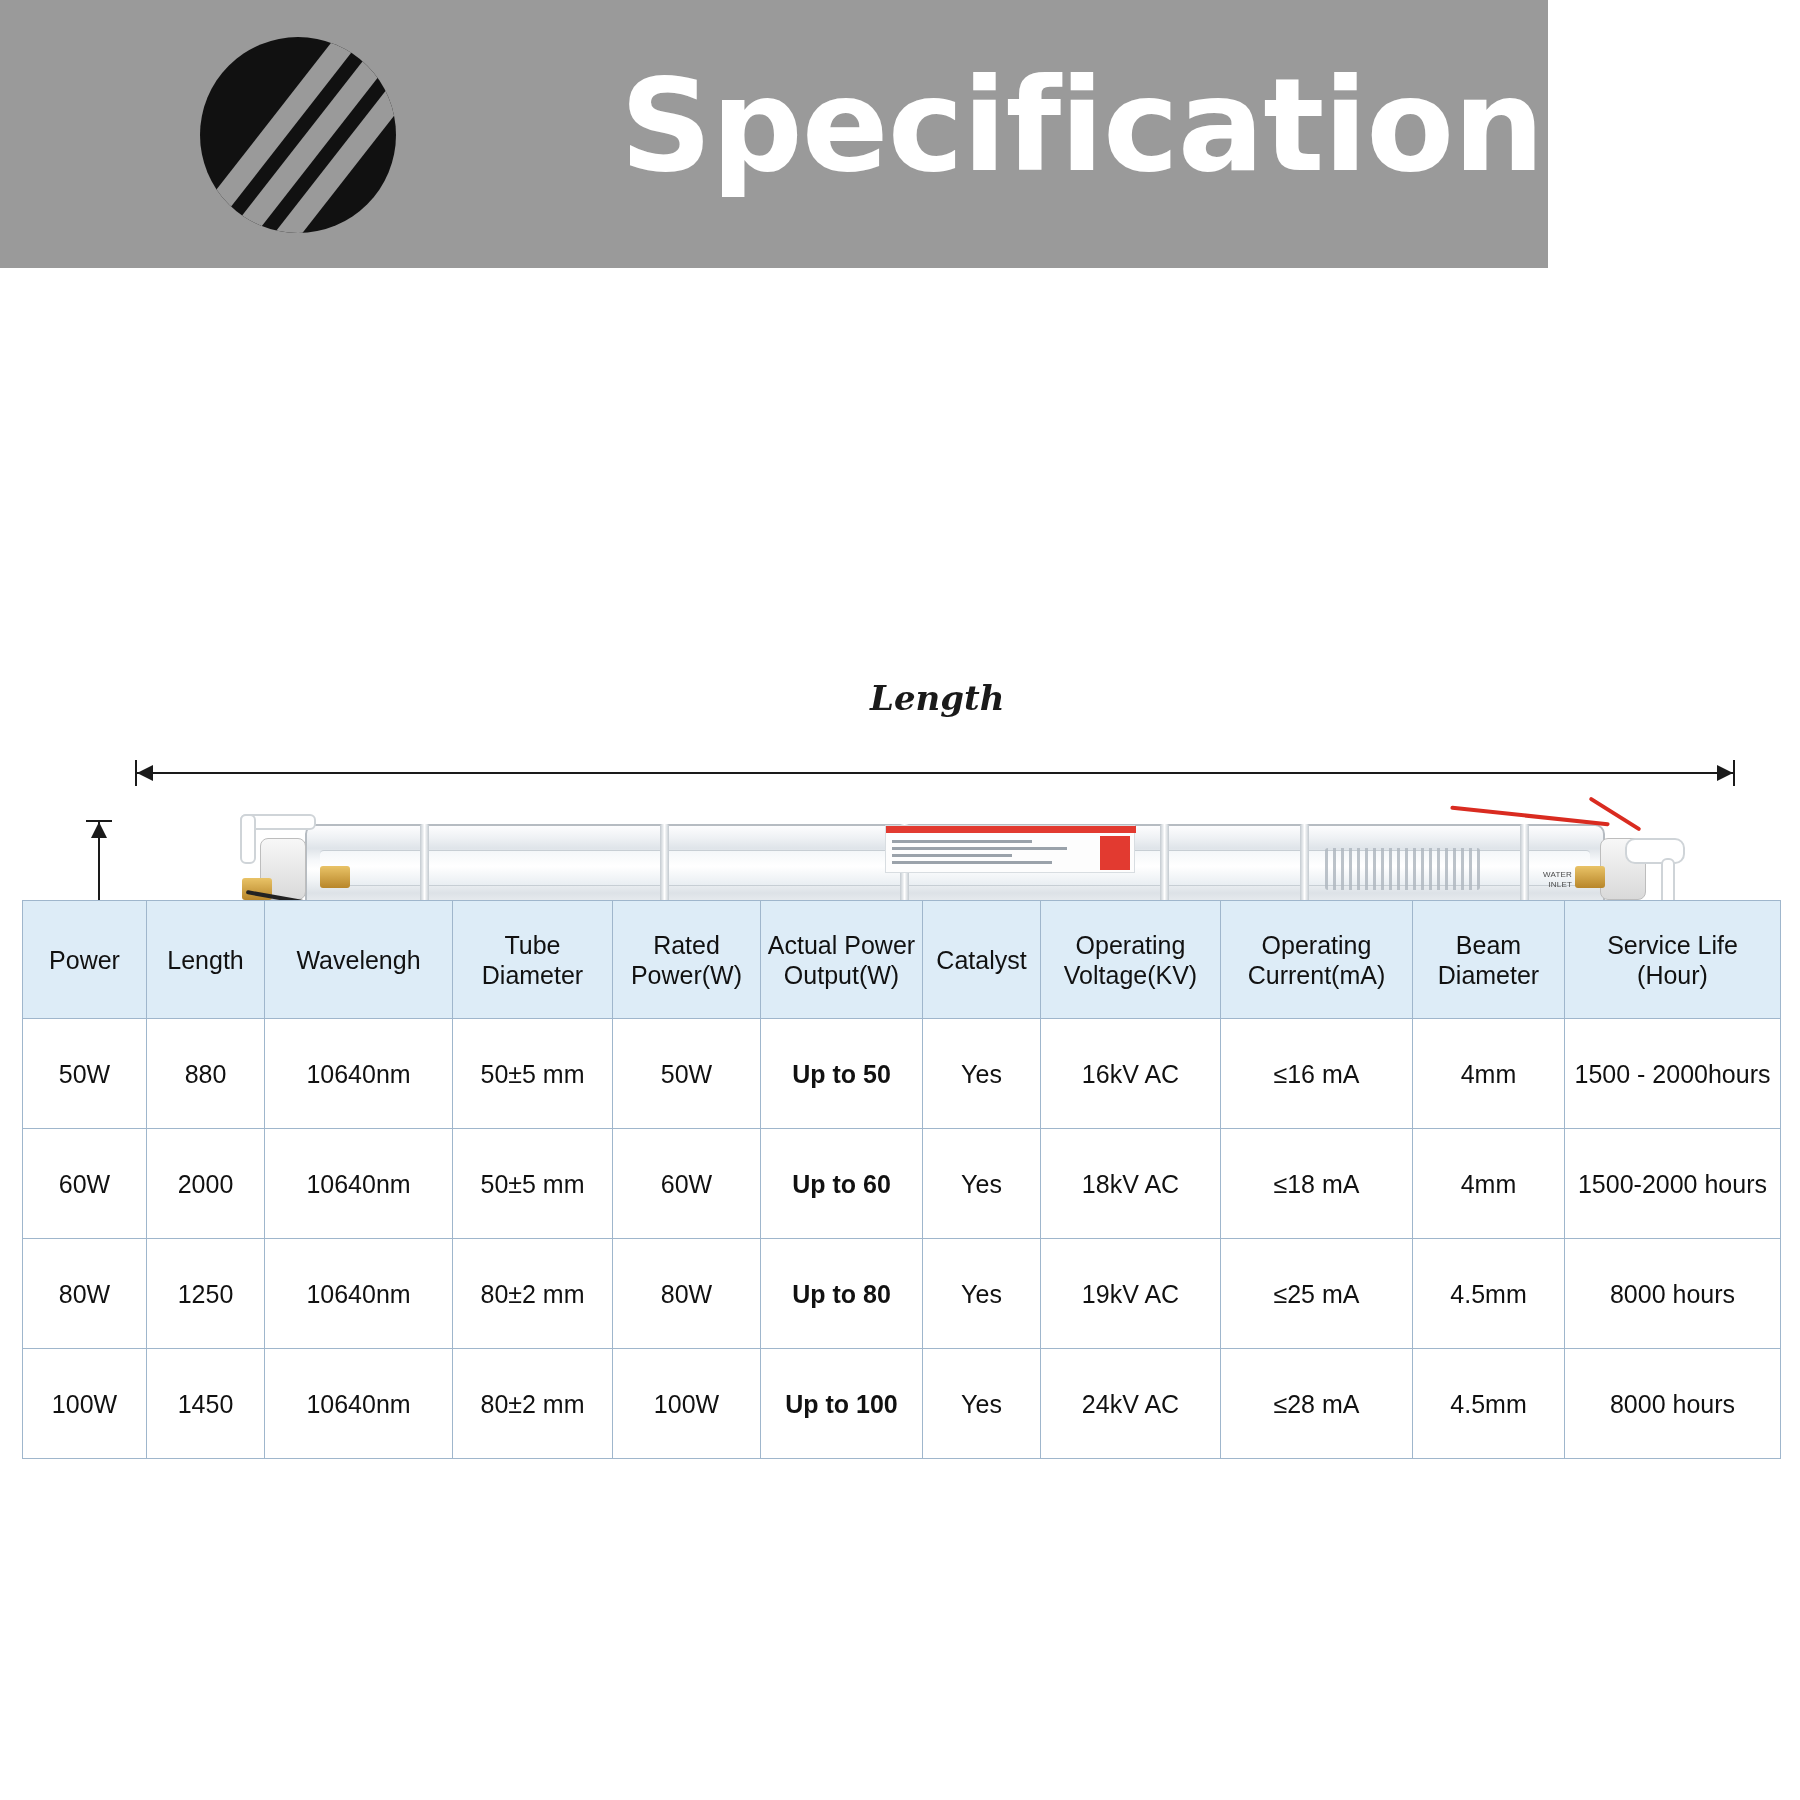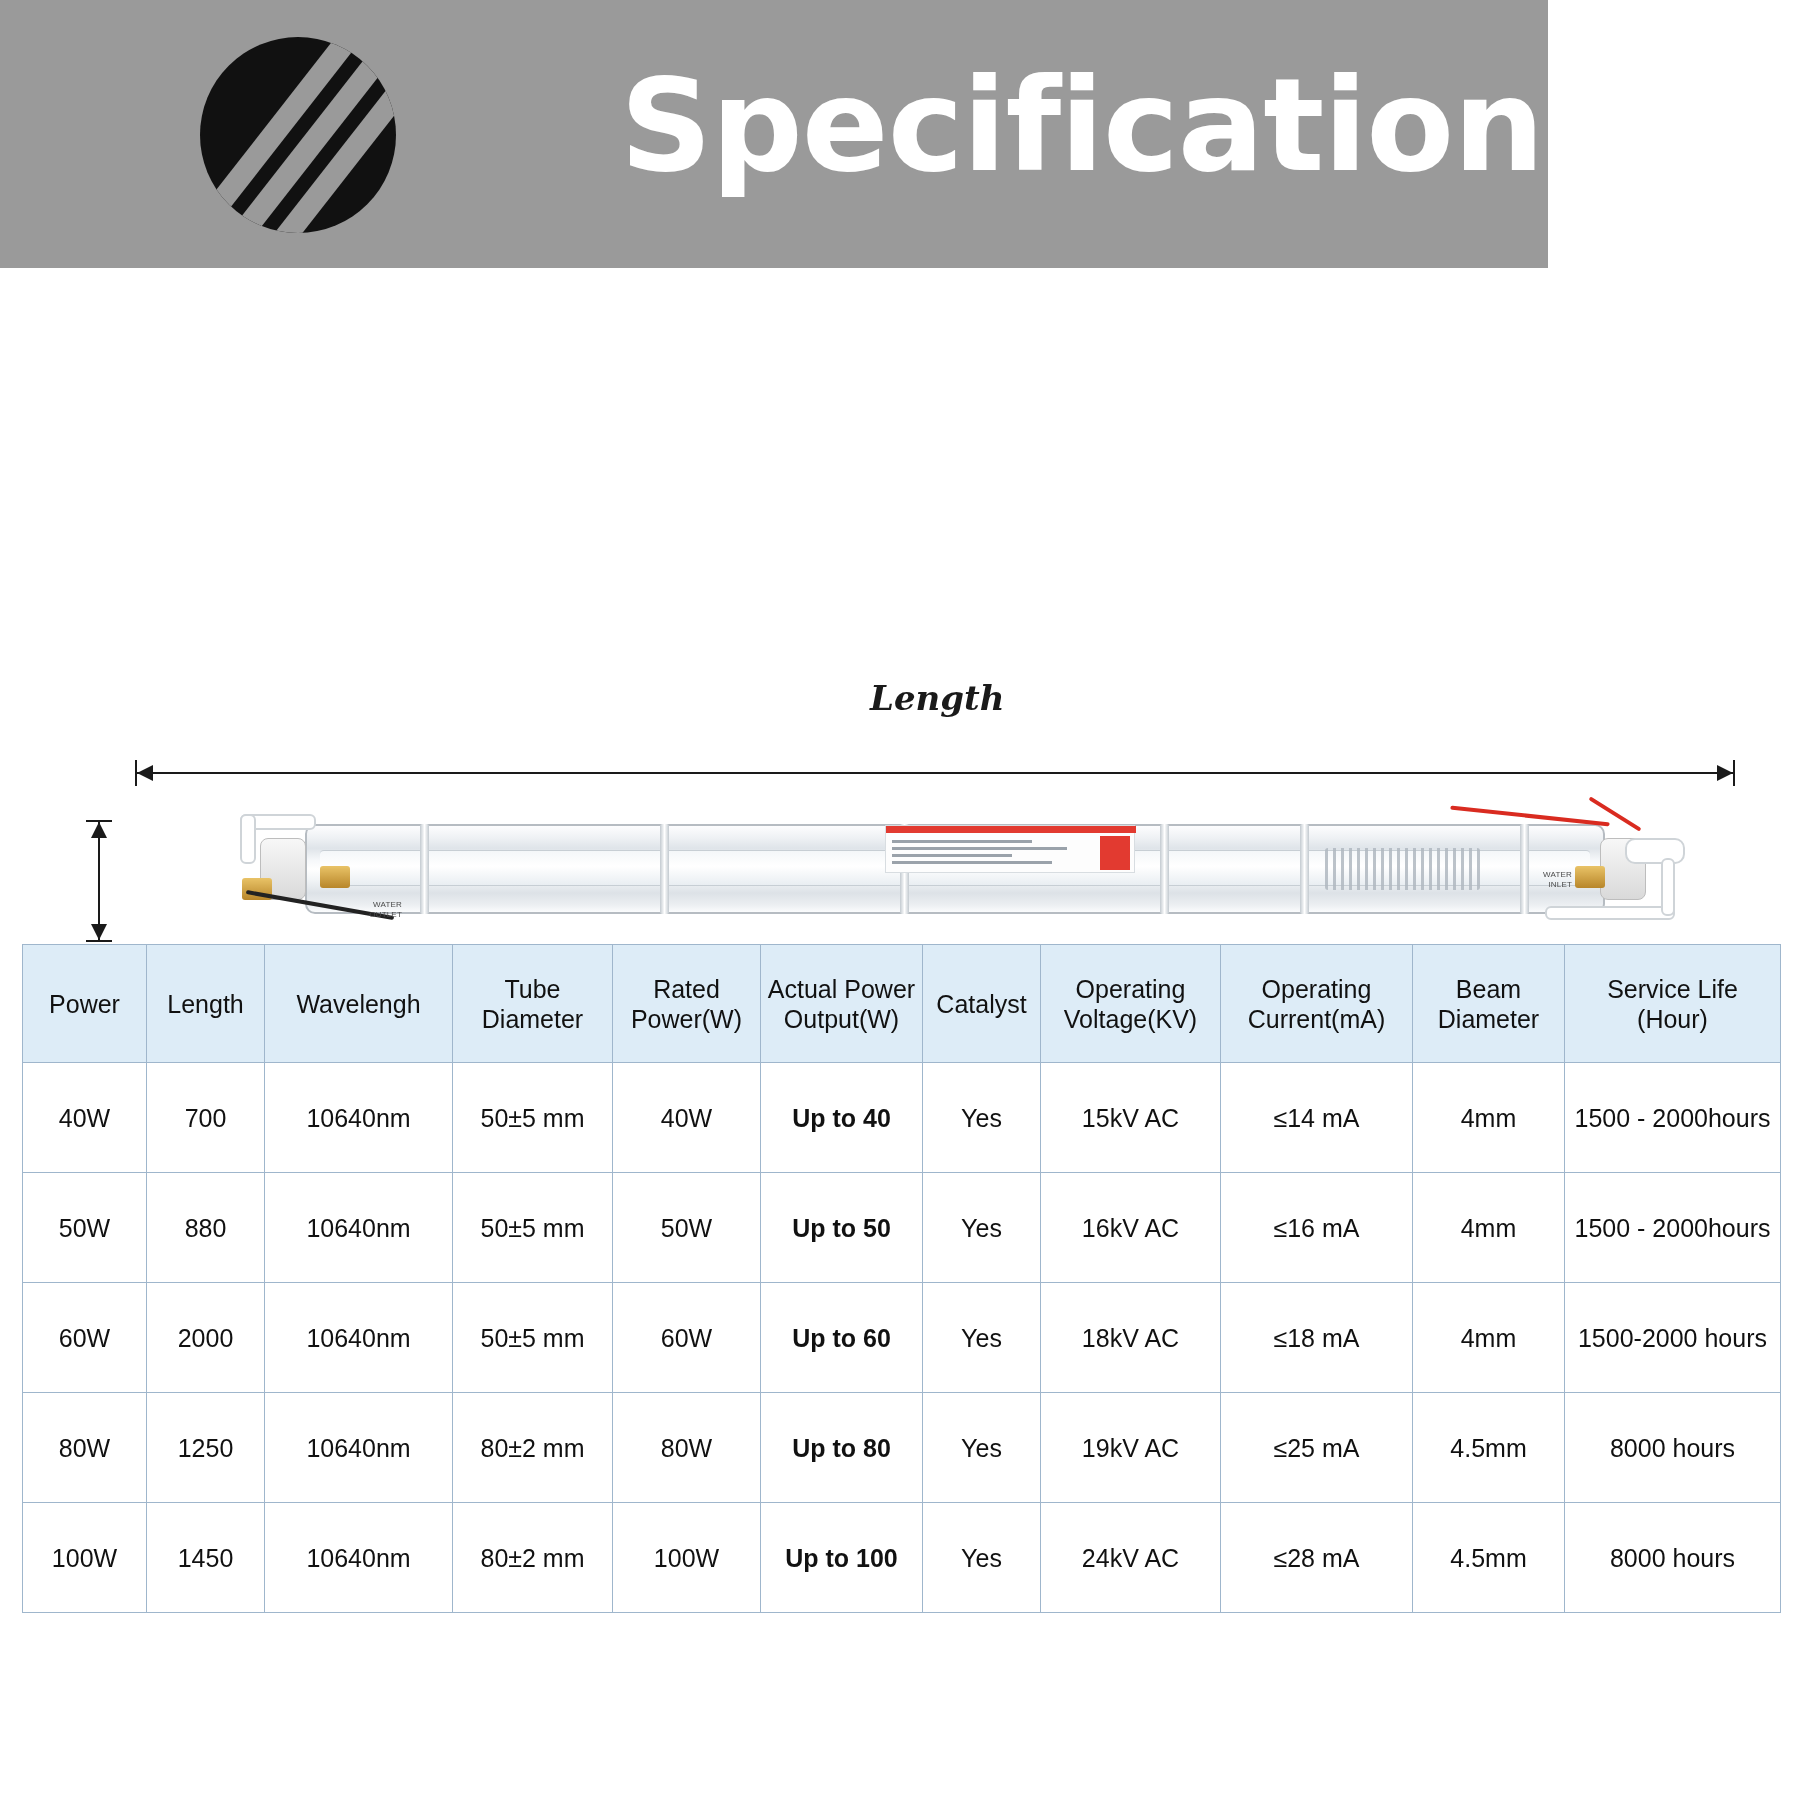"Power" .table-wrap { top: 944px -> 900px }
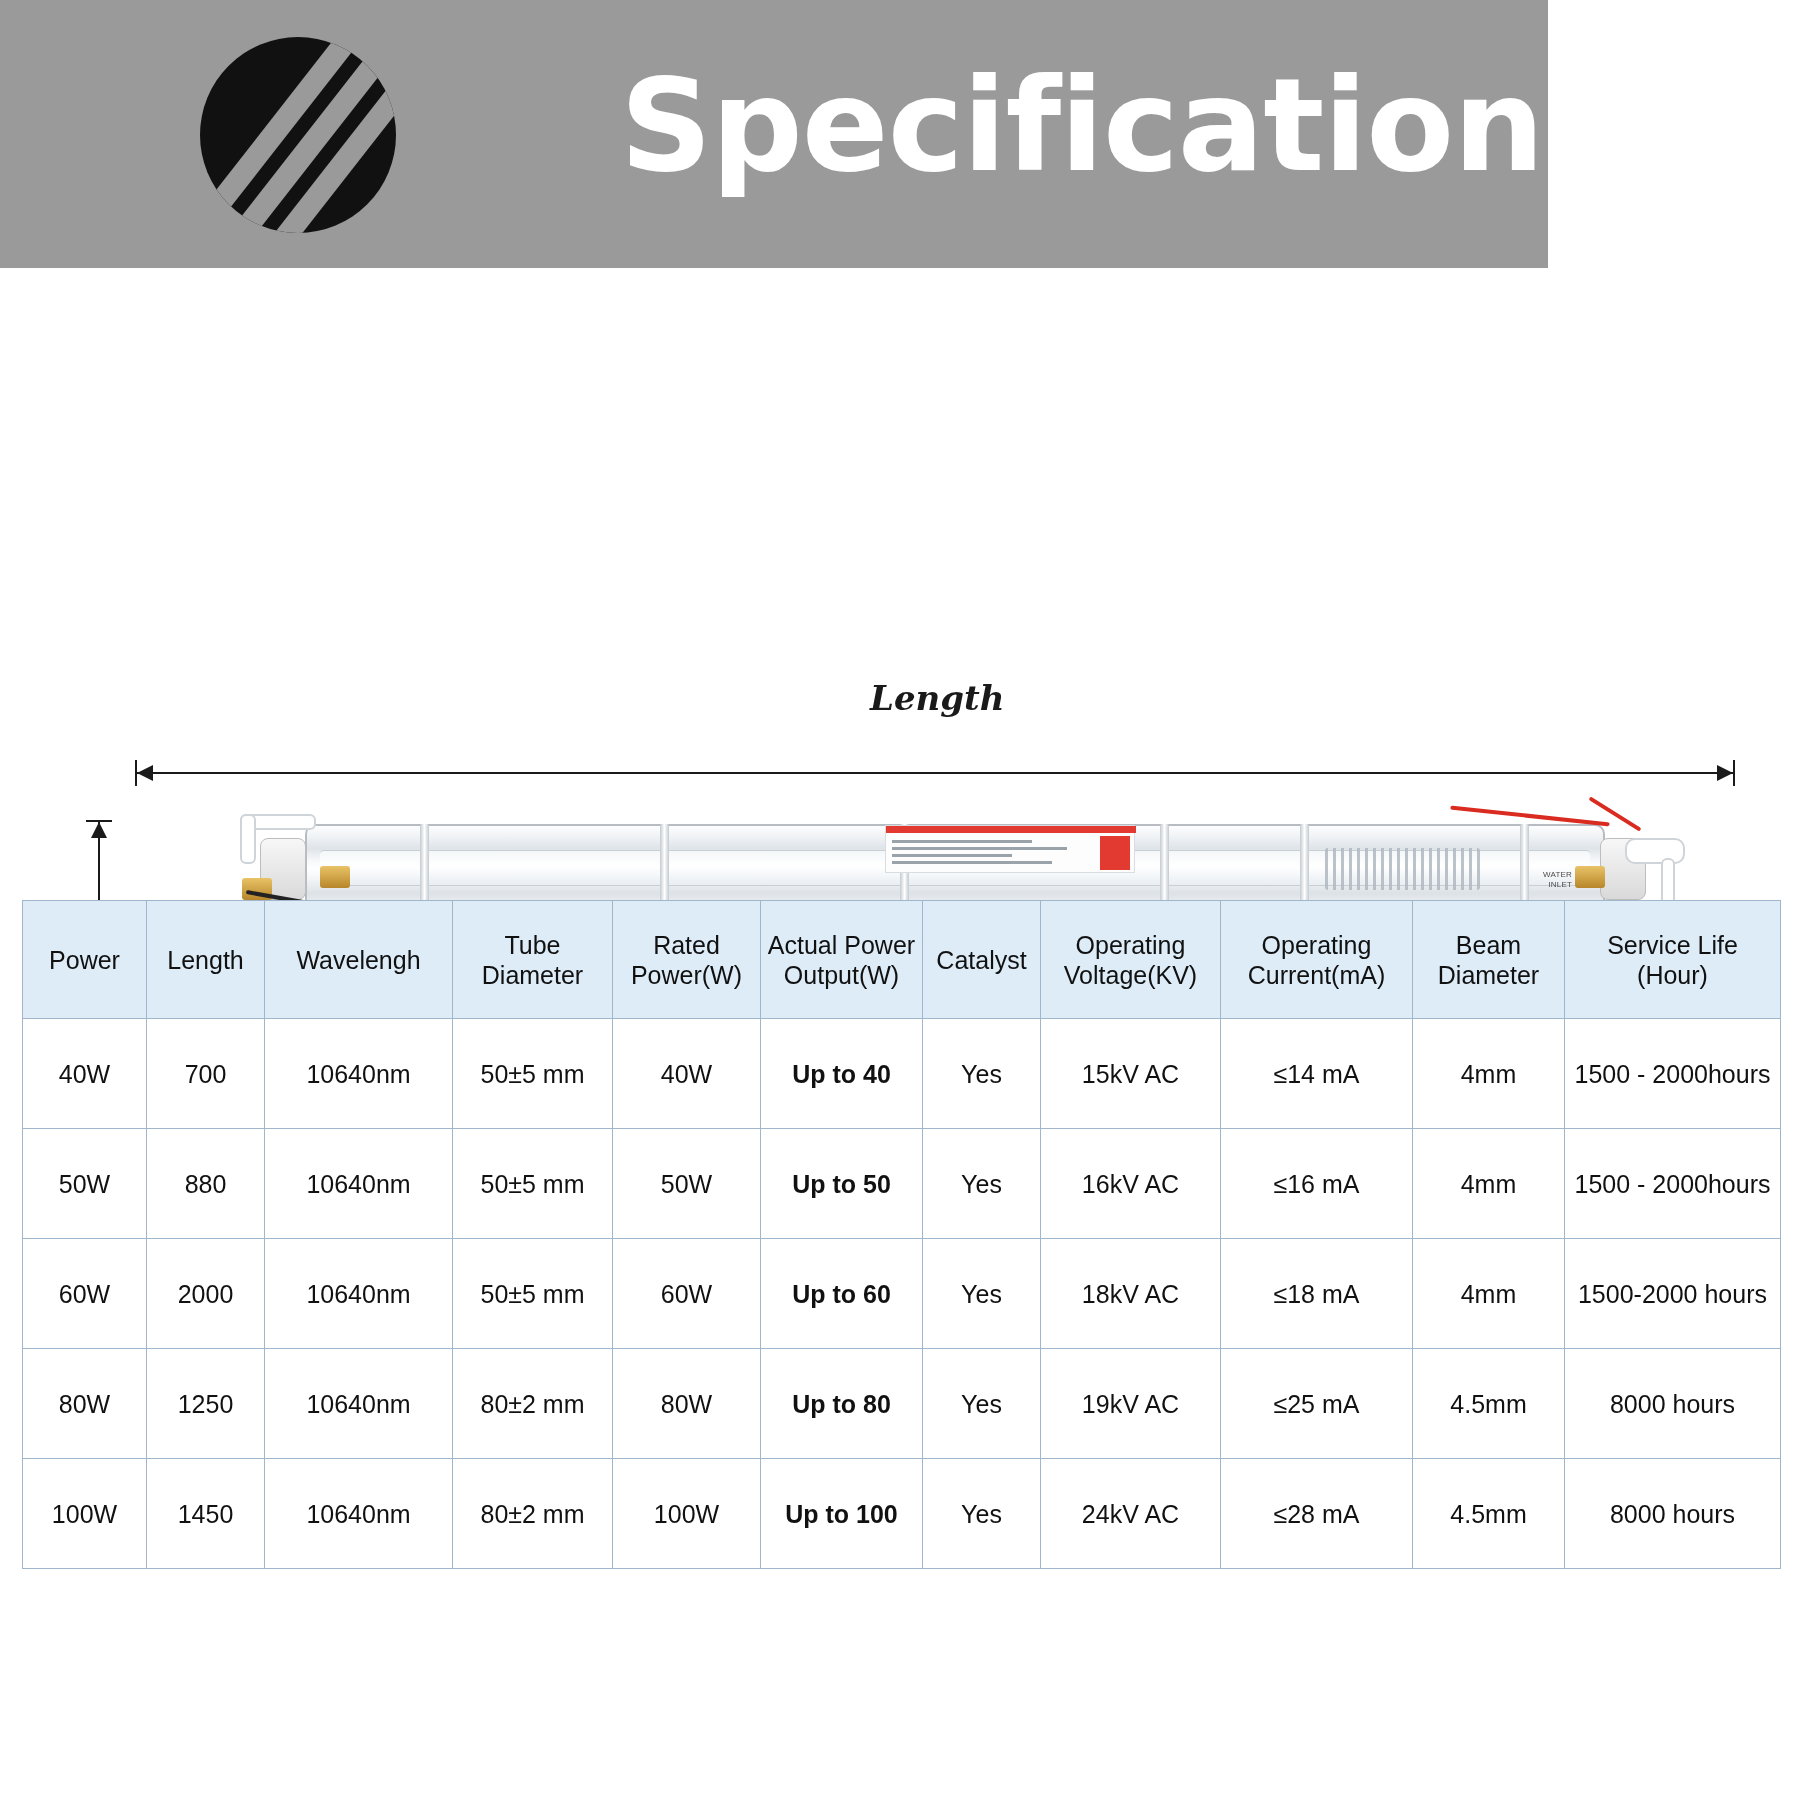"40W" tr { html: <tr> <td>40W</td> <td>700</td> <td>10640nm</td> <td>50±5 mm</td> <td>40W</td> <td>Up to 40</td> <td>Yes</td> <td>15kV AC</td> <td>≤14 mA</td> <td>4mm</td> <td>1500 - 2000hours</td> </tr> -> none }
